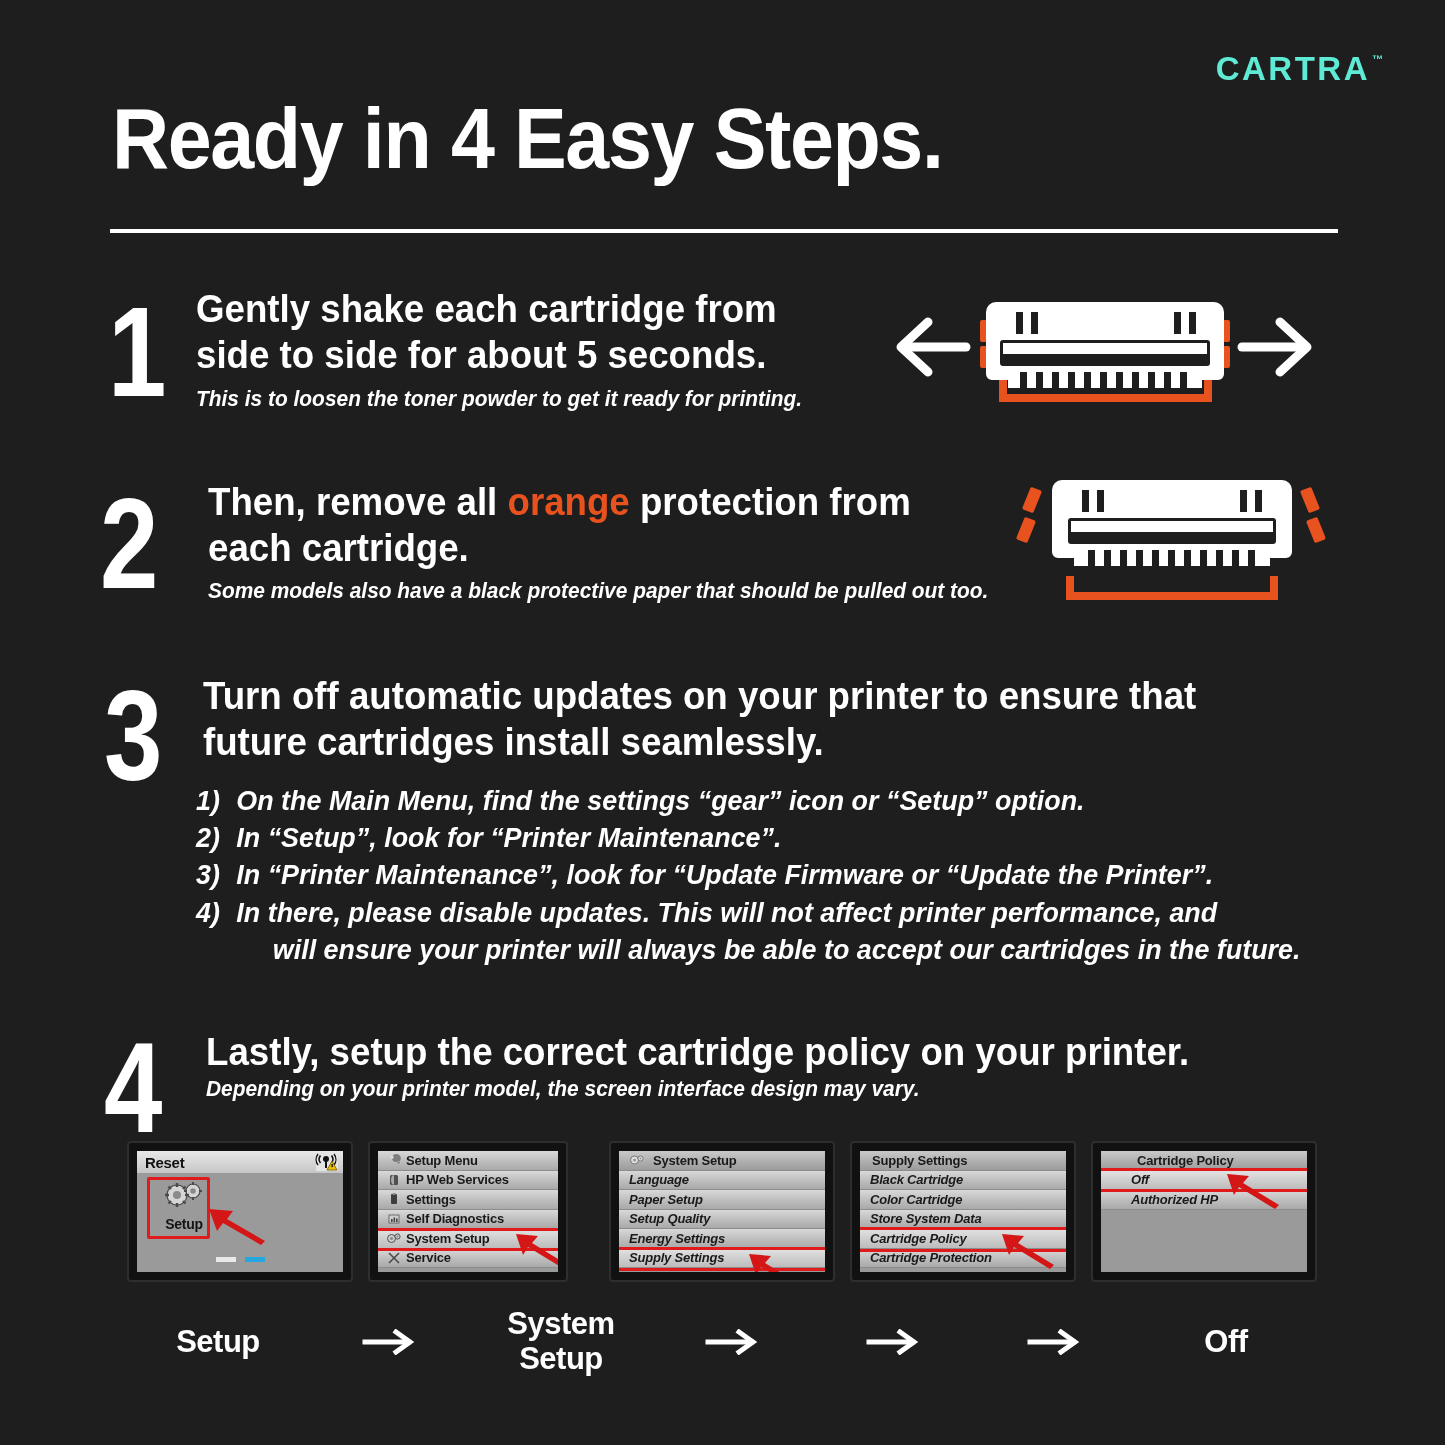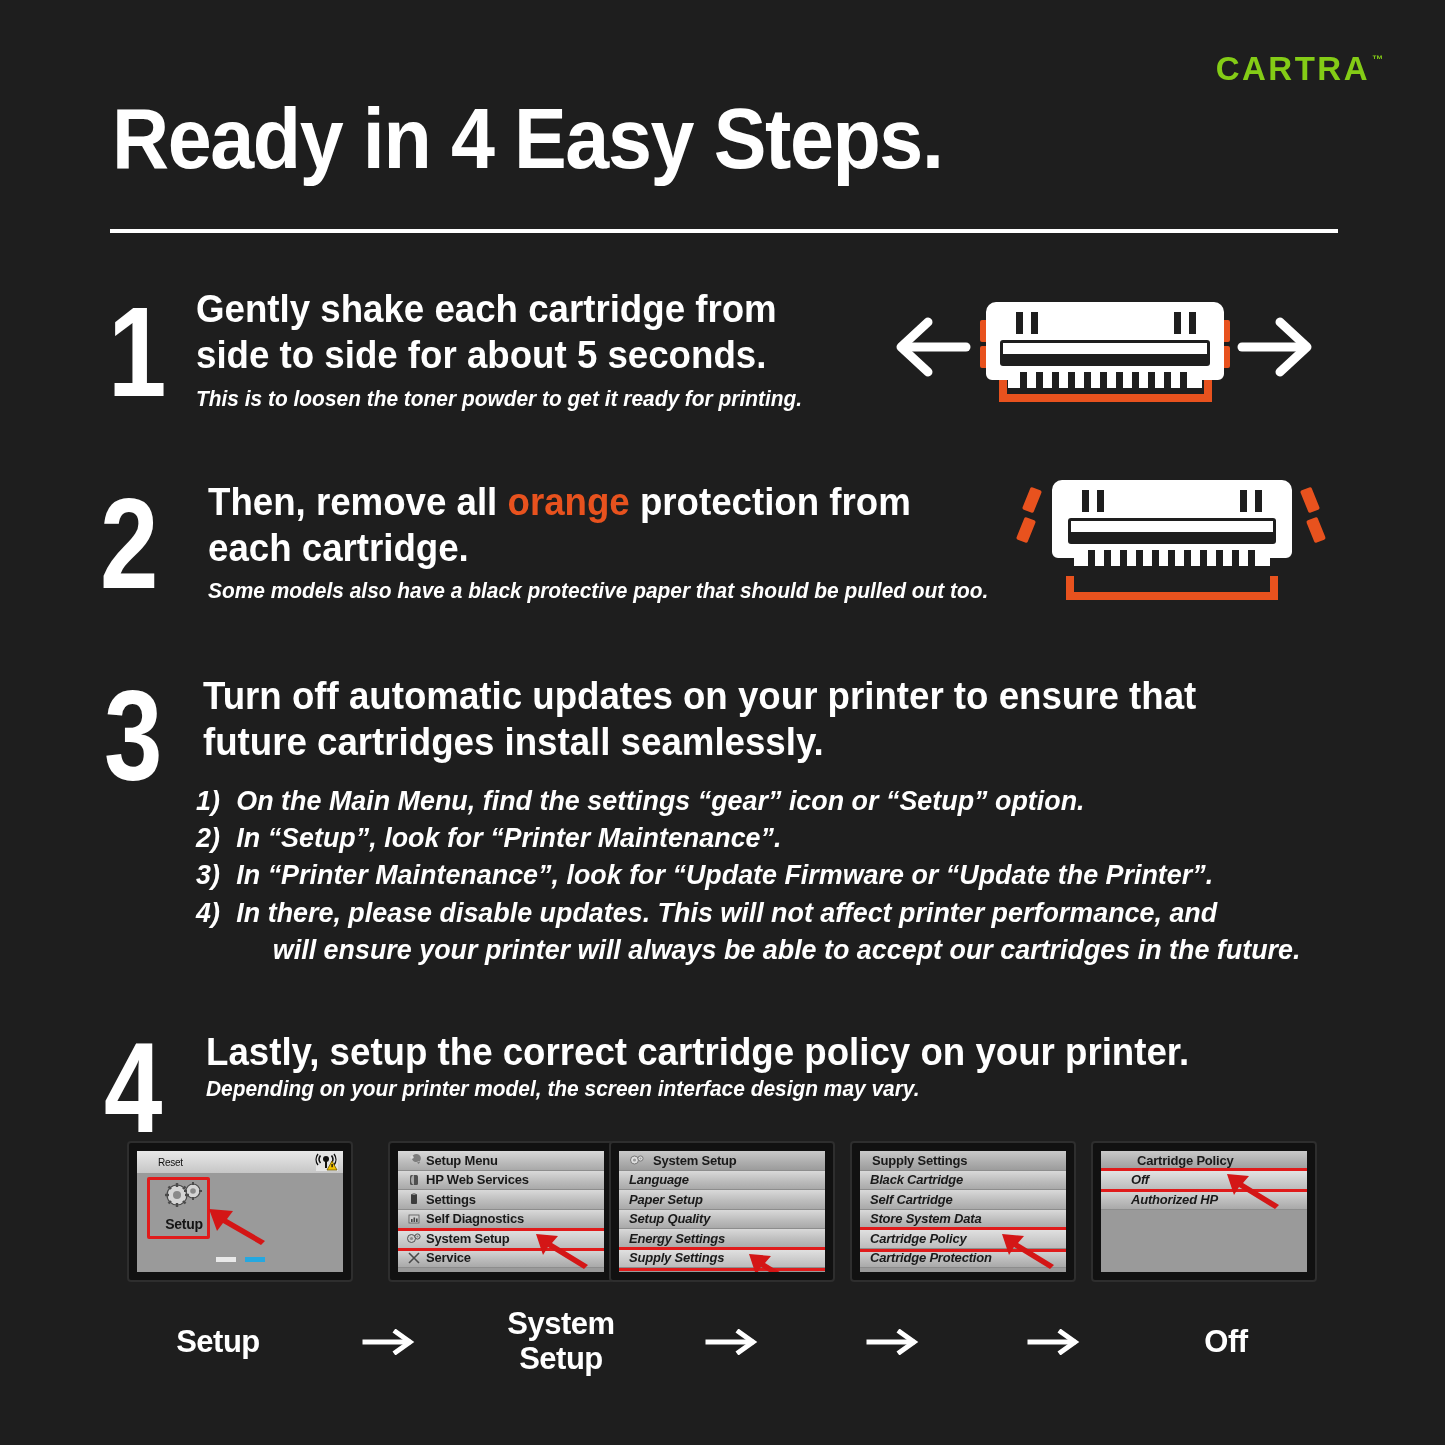"CARTRA" .brand { color: #84cc16 -> #5eead4 }
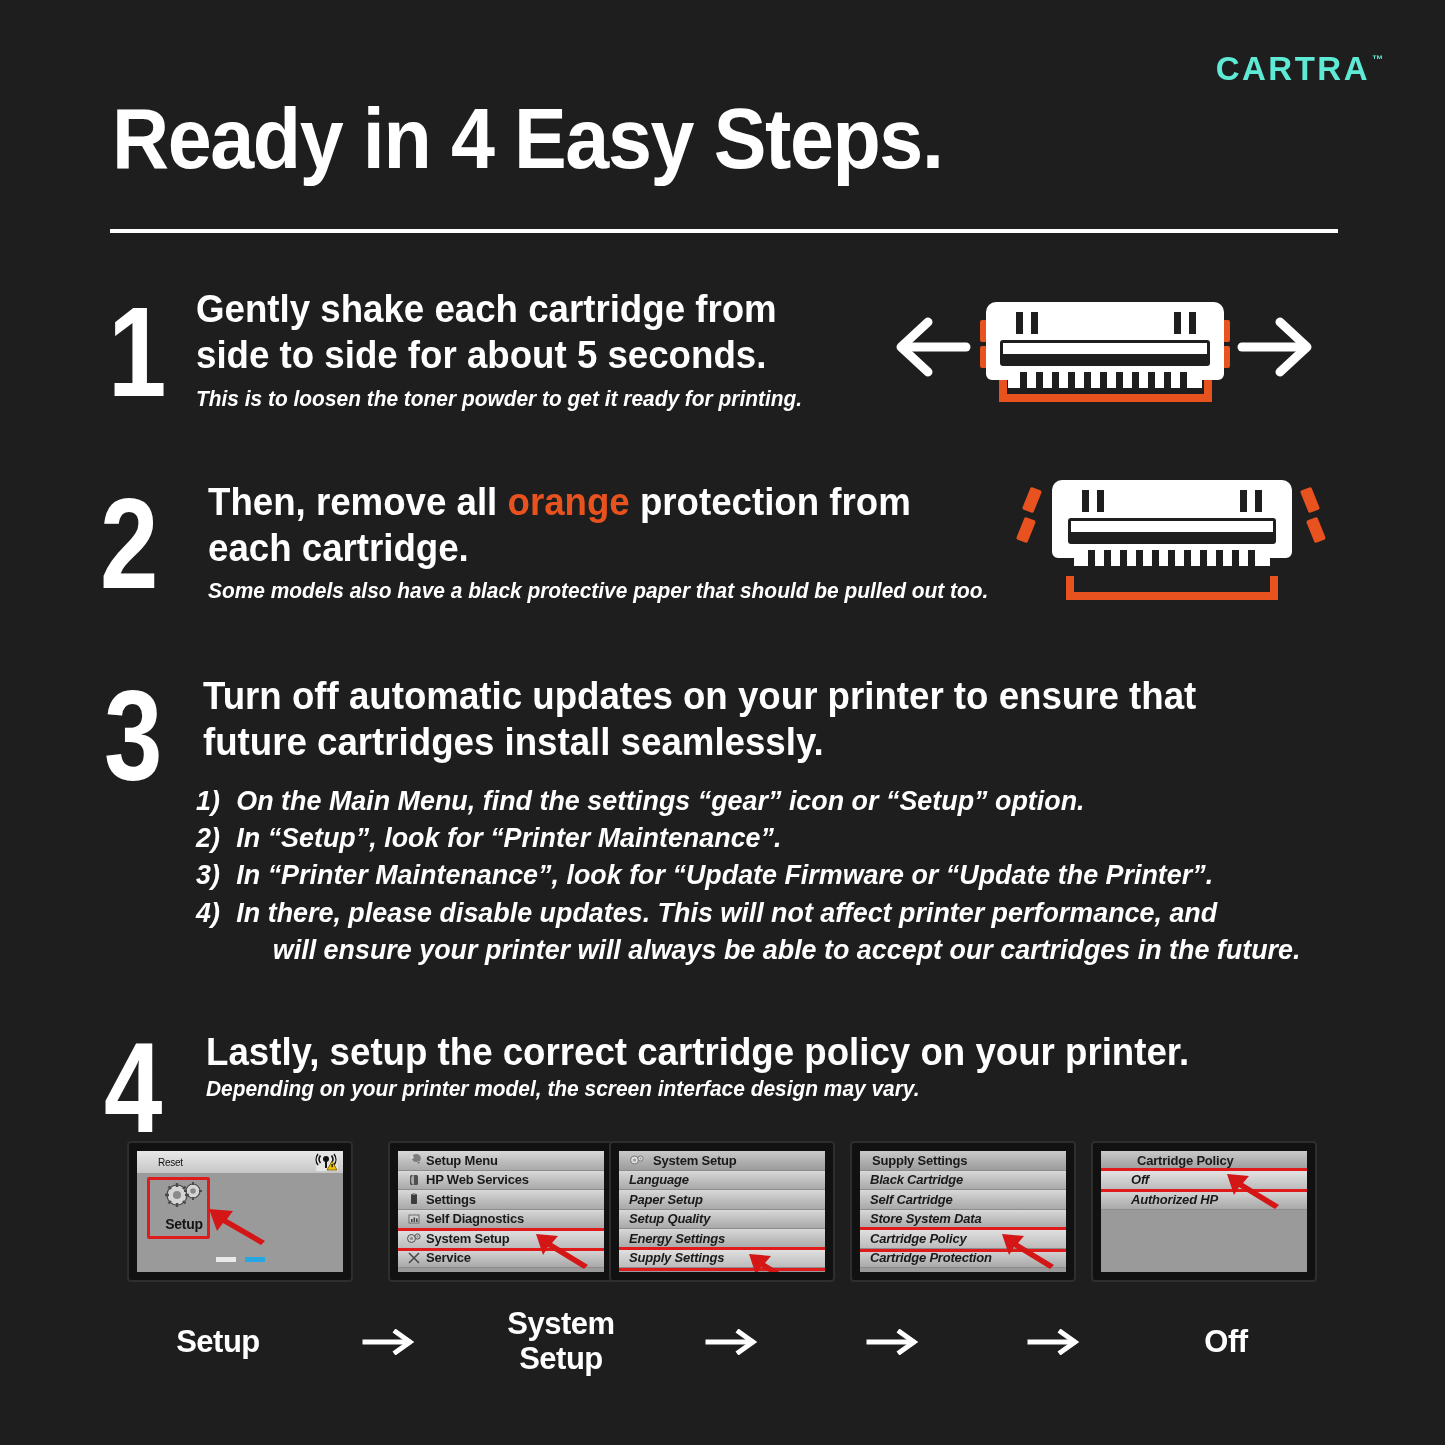"Reset" .p1-reset { font-size: 10px -> 15px; font-weight: normal -> bold; padding-left: 21px -> 8px }
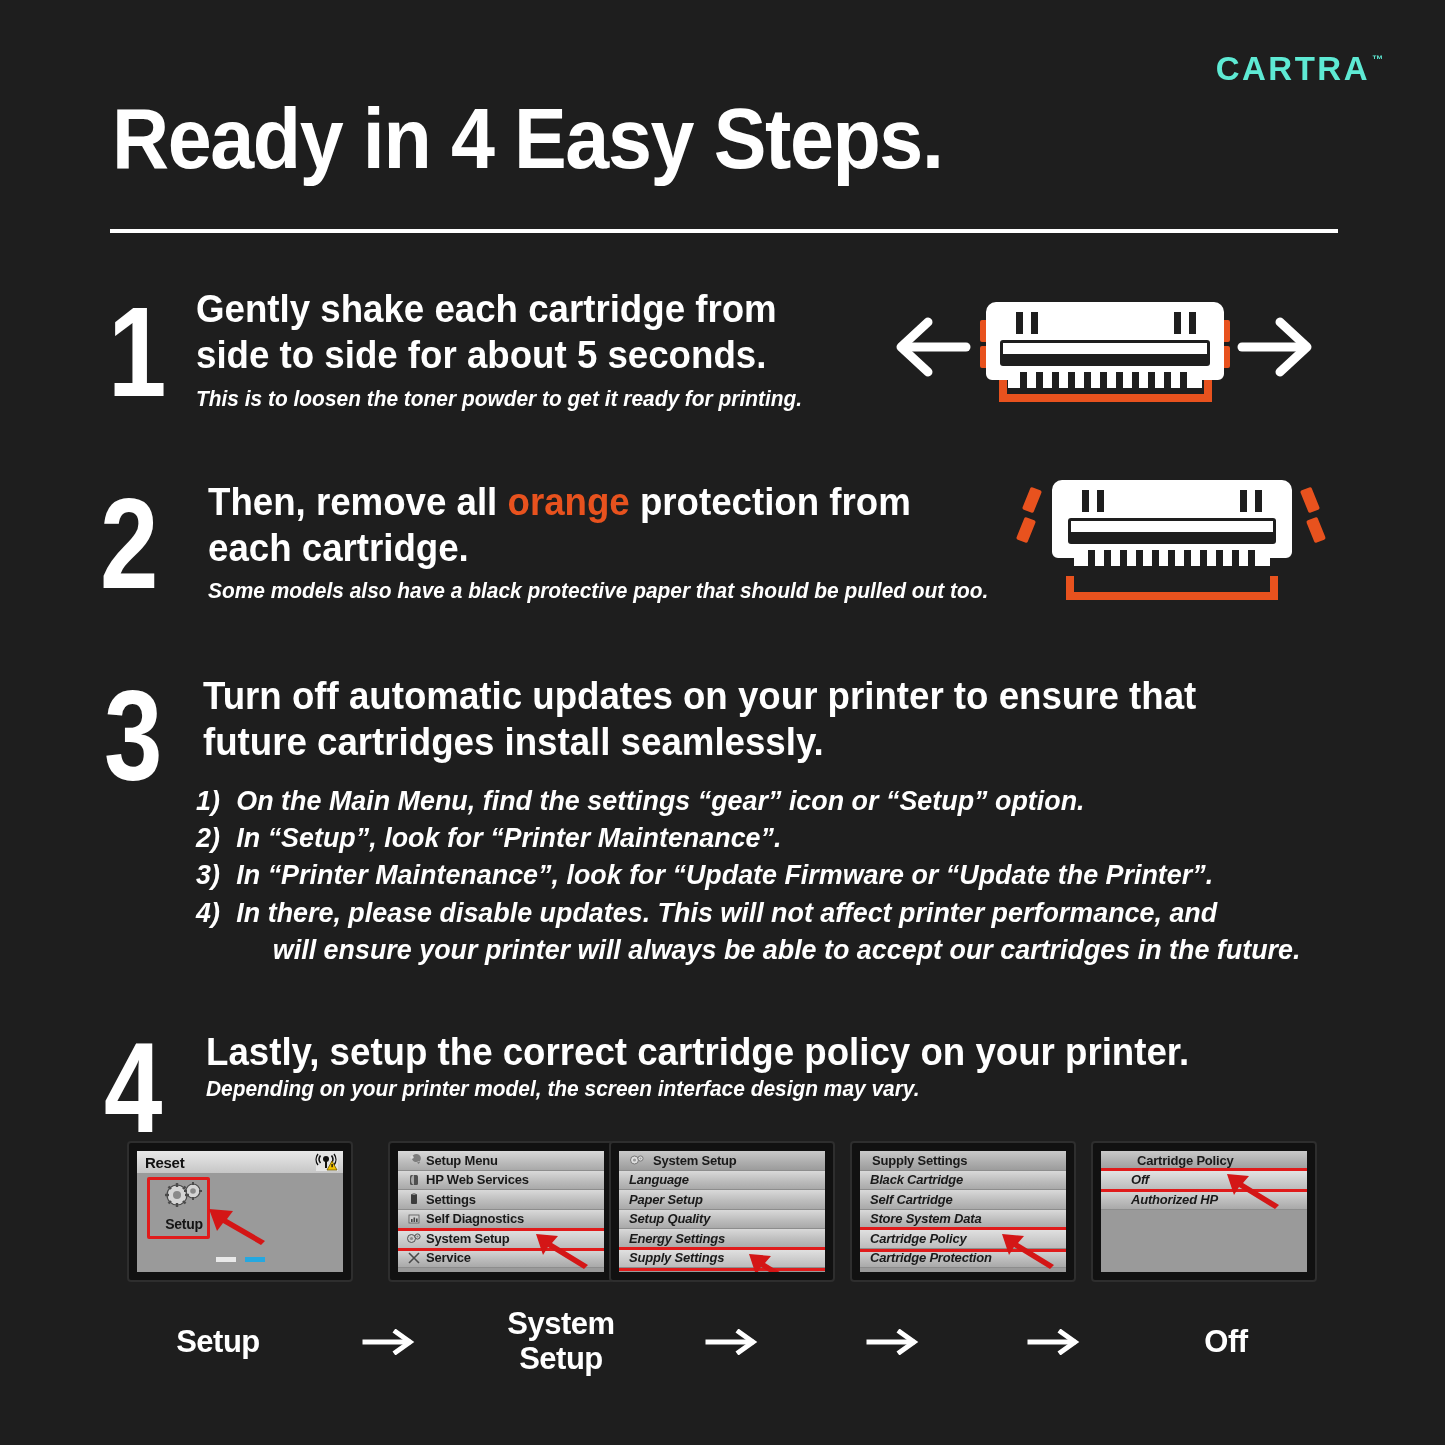"Setup Menu" #panel2 { left: 388px -> 368px; width: 226px -> 200px }
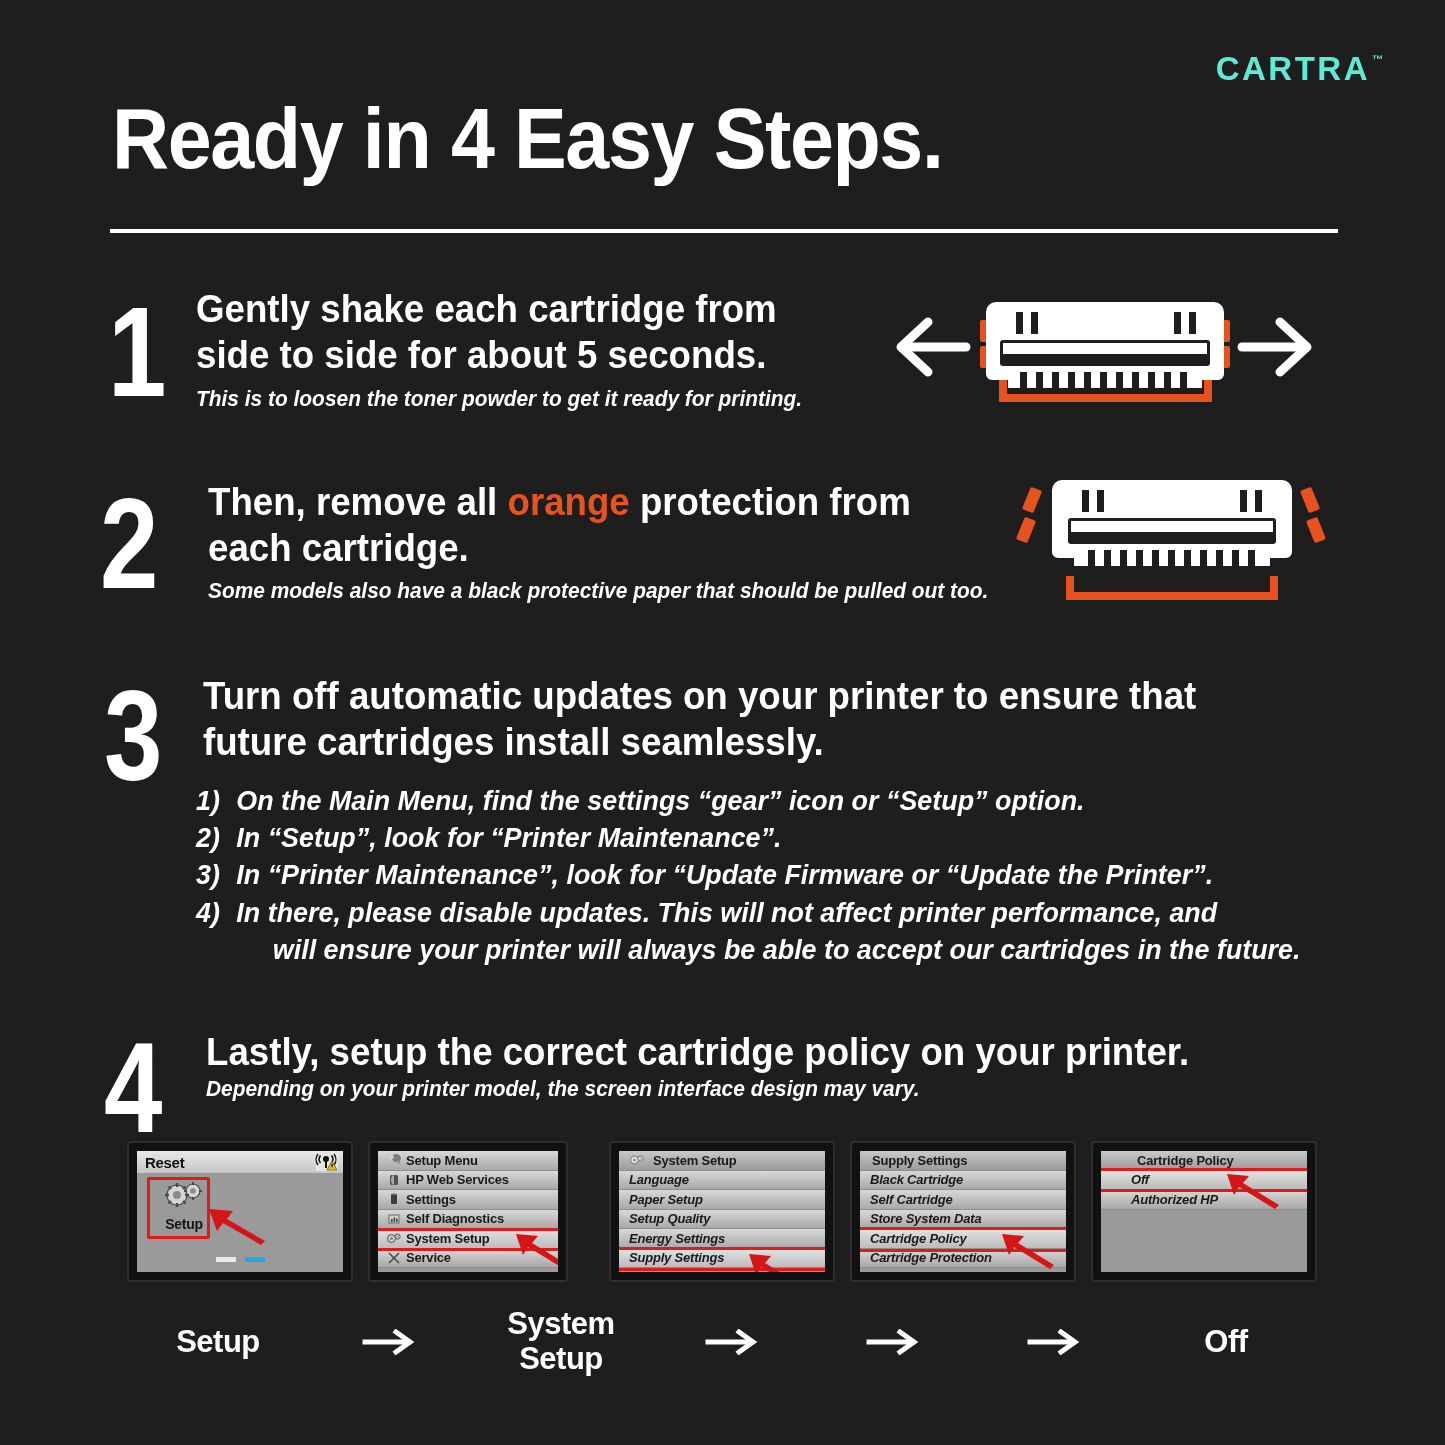"Self Cartridge" span.mtxt { text: Self -> Color }
